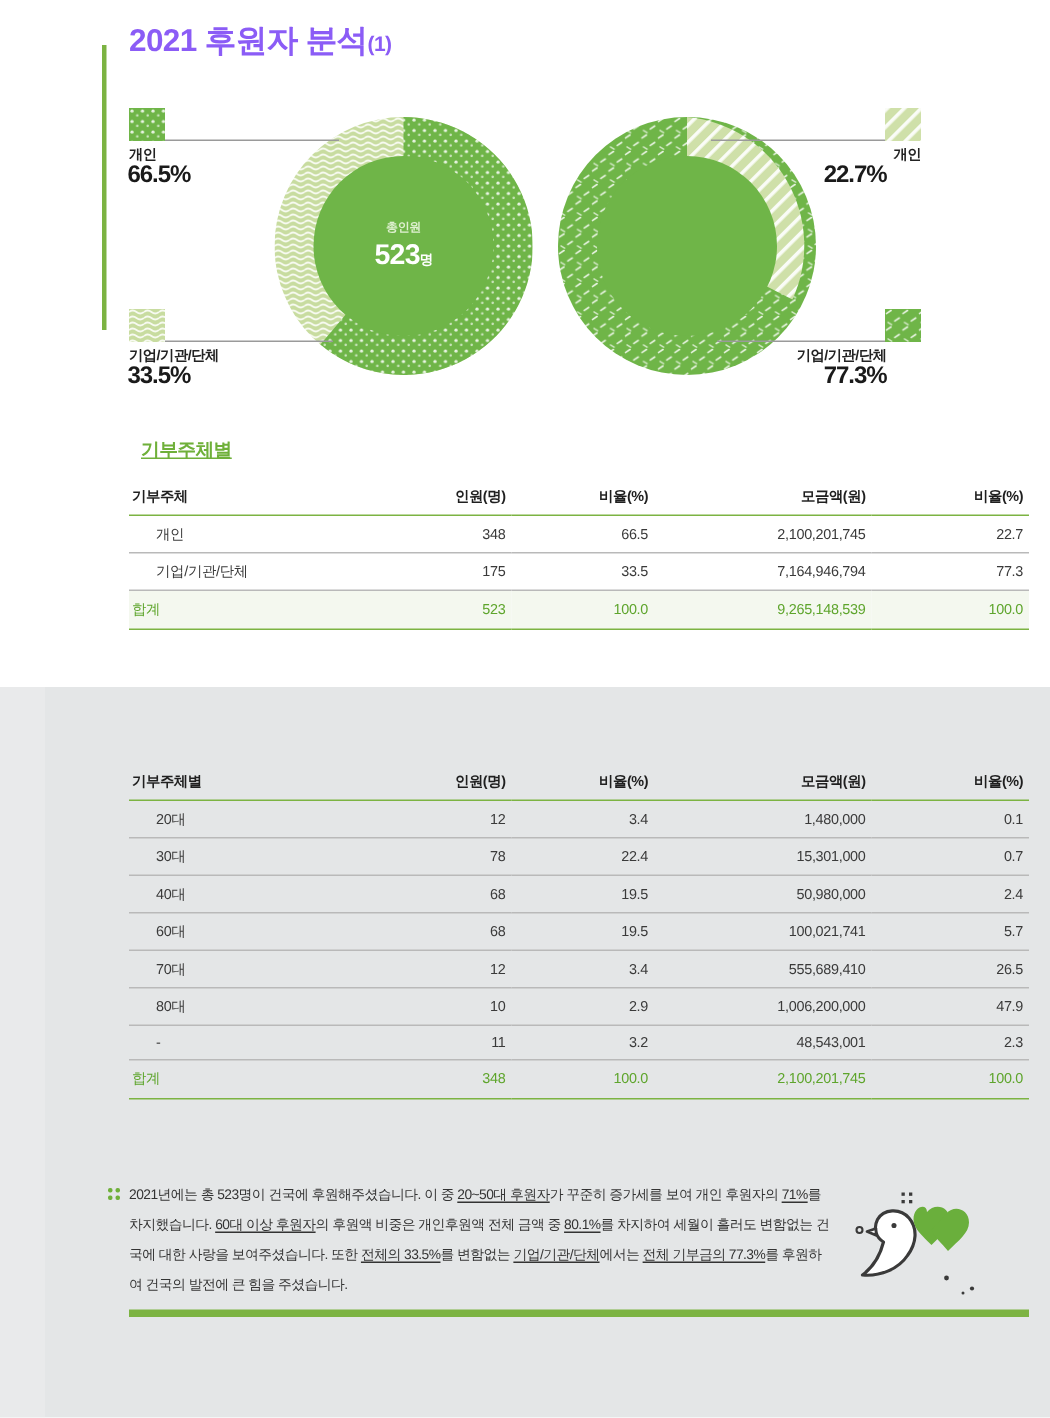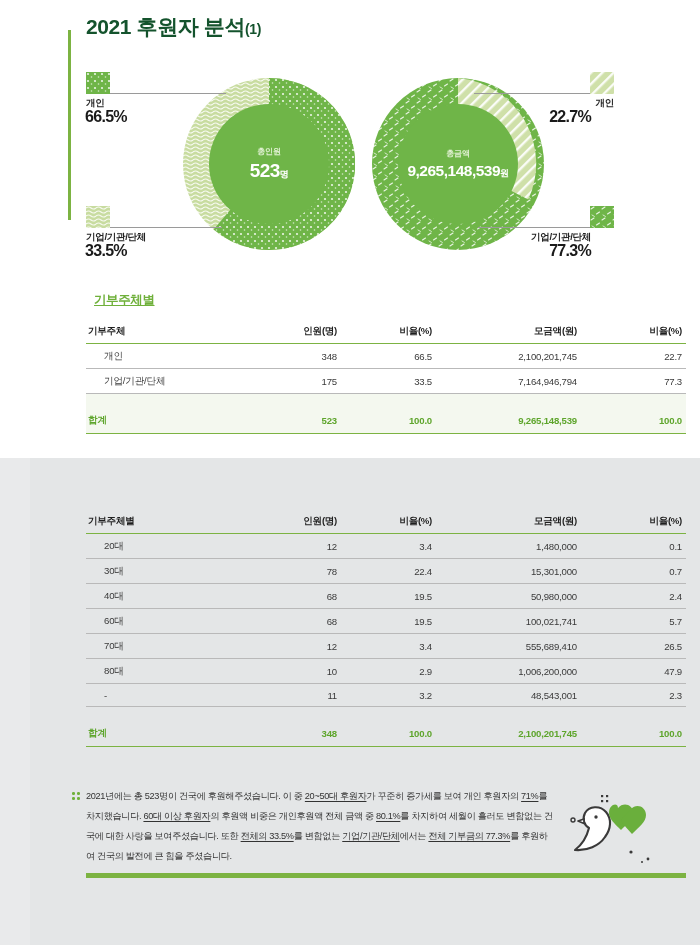"2021 후원자 분석(1)" .page-title { color: #14532d -> #8b5cf6 }
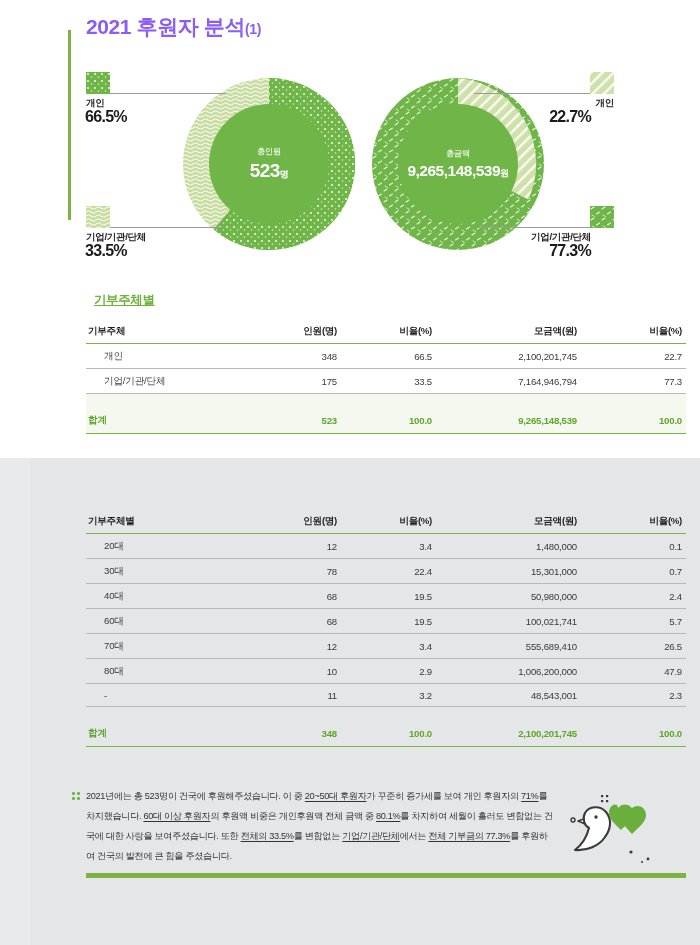"총금액" div.donut-hole { html: <div> <div>총금액</div> <div> <span>9,265,148,539</span><span>원</span> </div> </div> -> none }
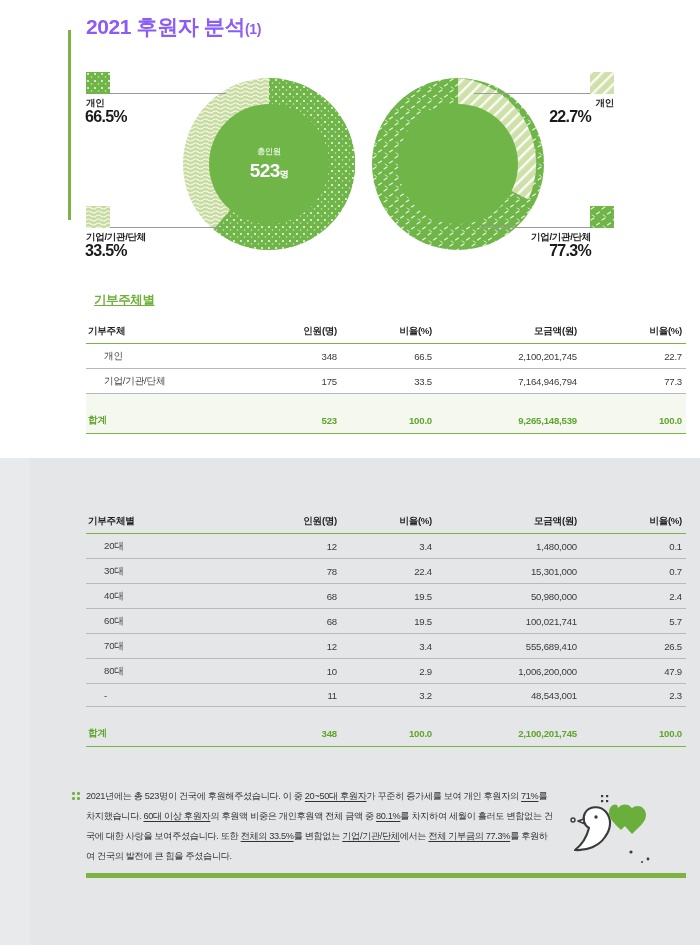"합계" table.dt tr.total td { font-weight: bold -> normal; padding-top: 20px -> 6px }
